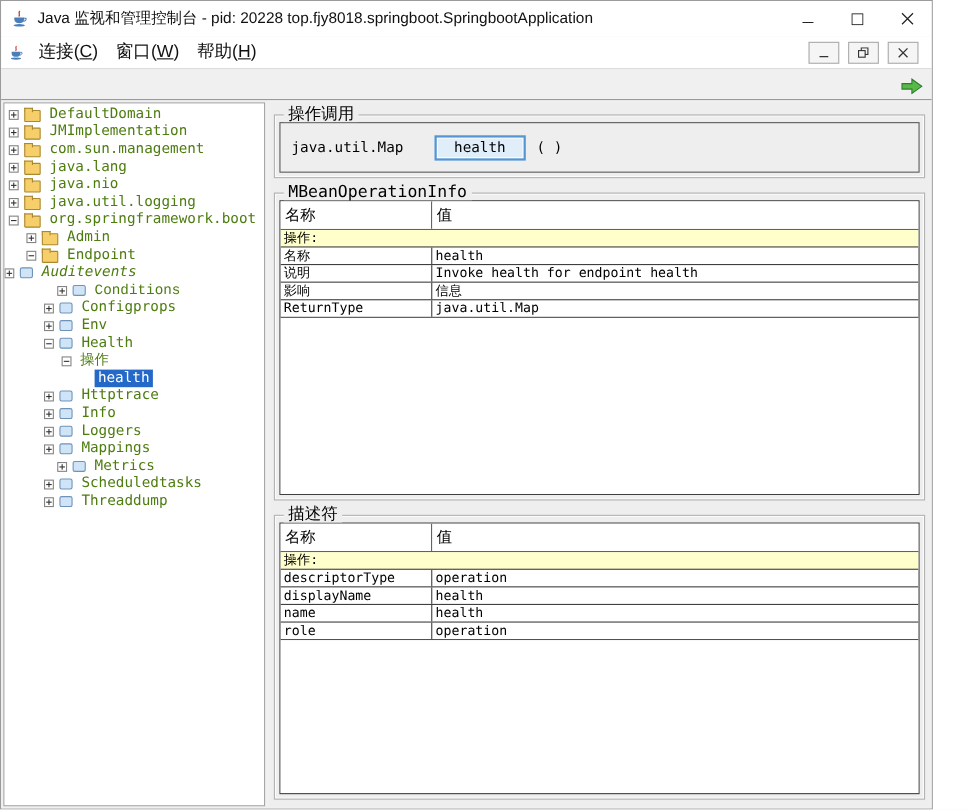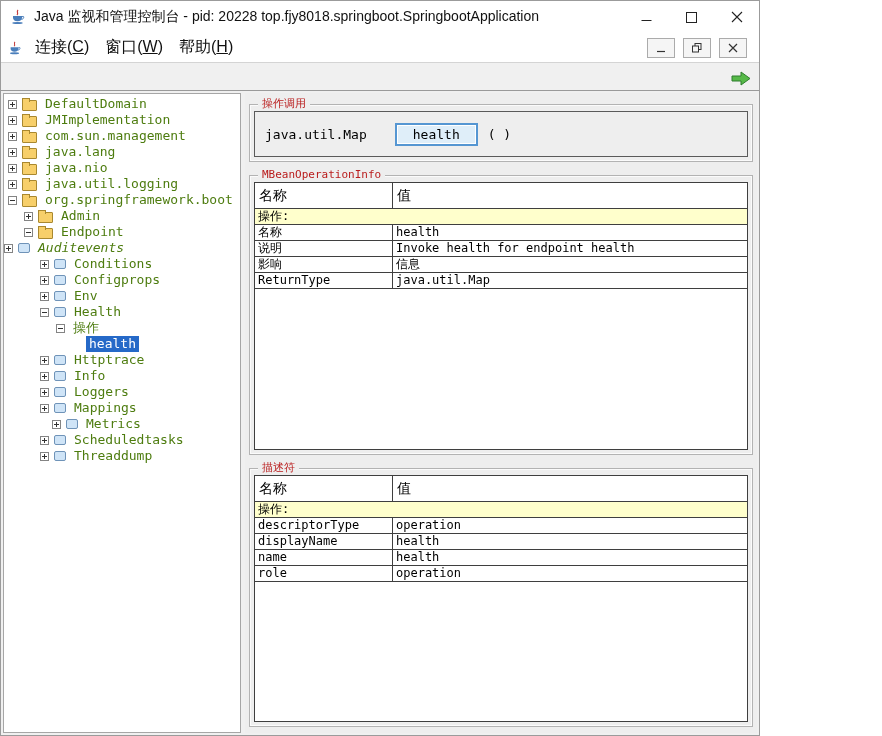"Java 监视和管理控制台 - pid: 20228" .window { width: 760px -> 848px }
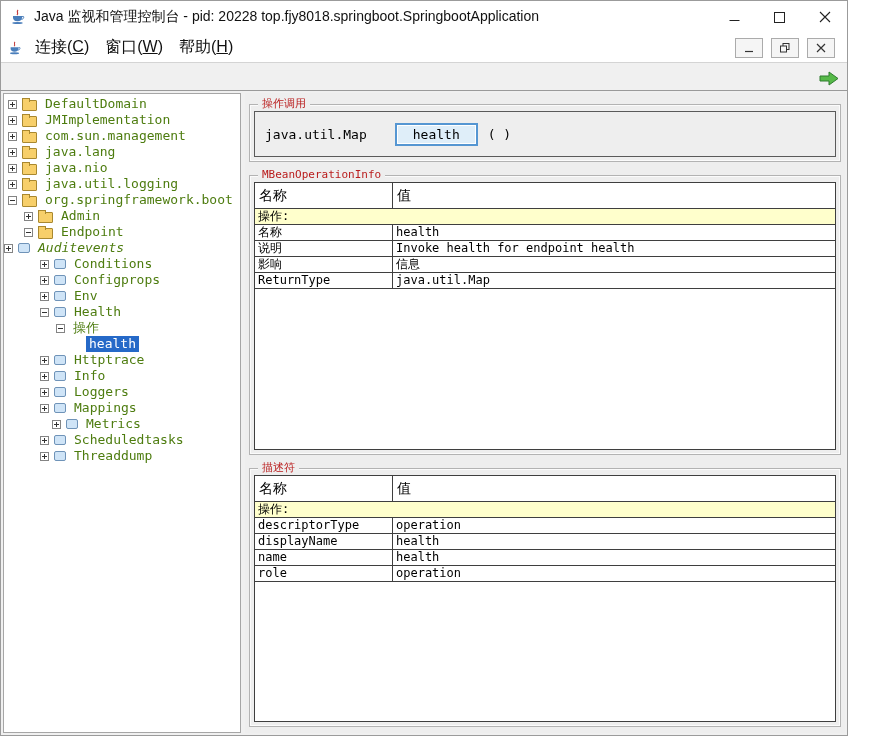"操作调用" .group-title { color: #b91c1c -> #000000; font-size: 11px -> 15px }
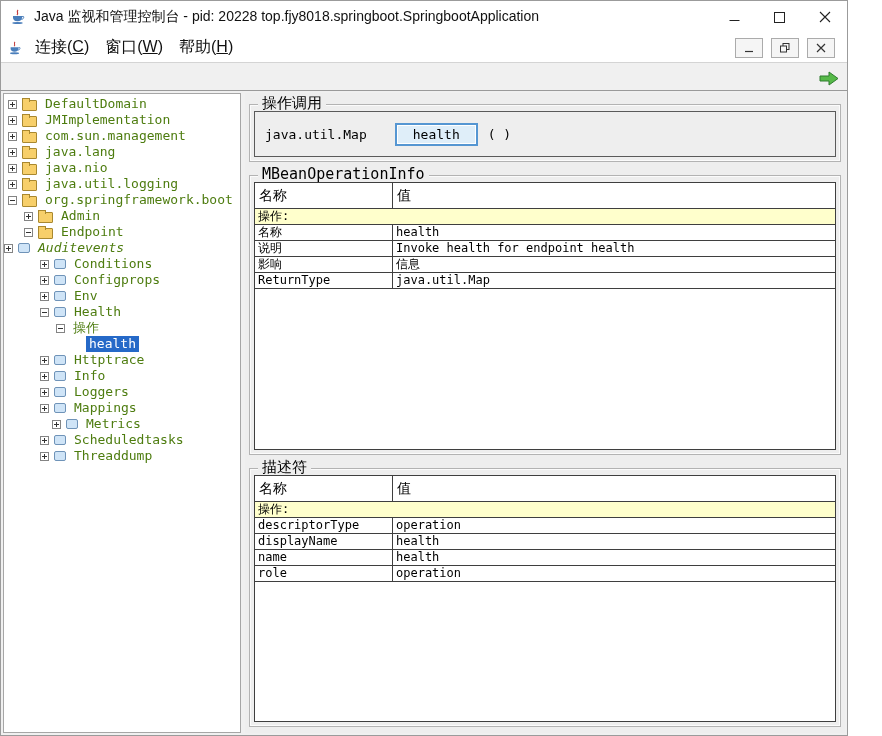"Conditions" div.tree-row { font-family: none -> Liberation Mono, monospace; padding-left: 36px -> 48px }
